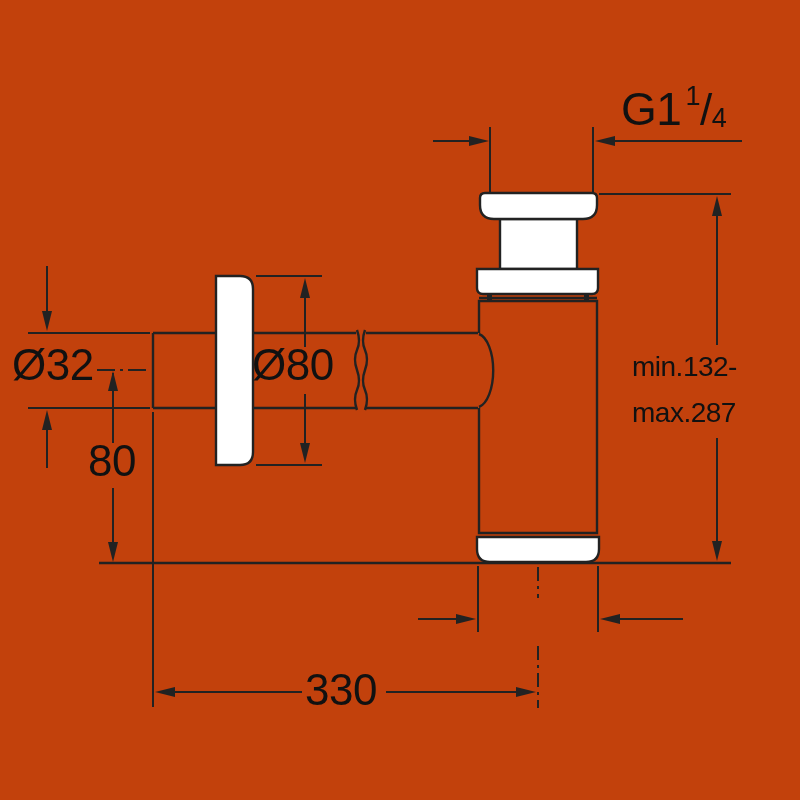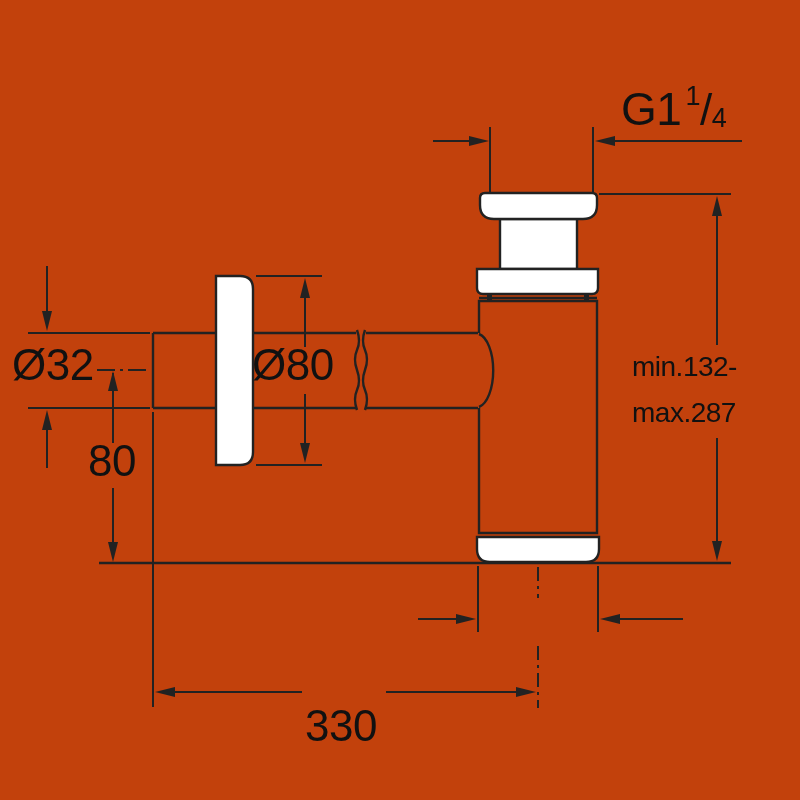"330" .lbl-330 { margin-top: 36px -> none }
